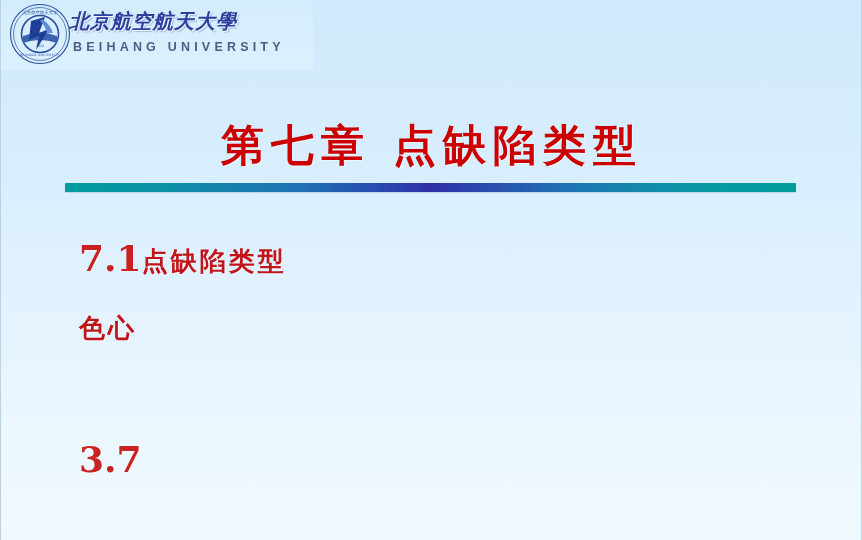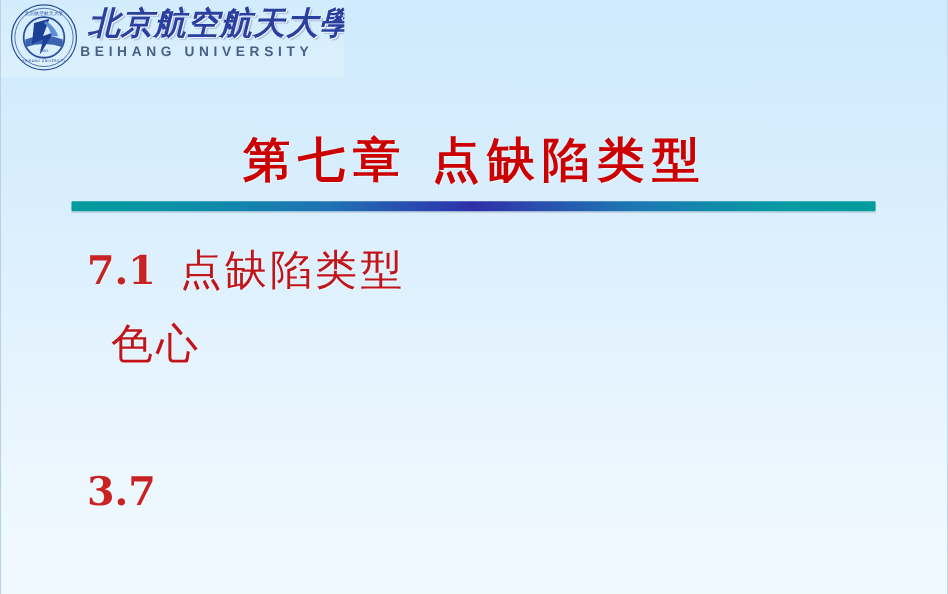"北京航空航天大學" #univ-name-cn { font-size: 29px -> 20px; left: 79px -> 68px }
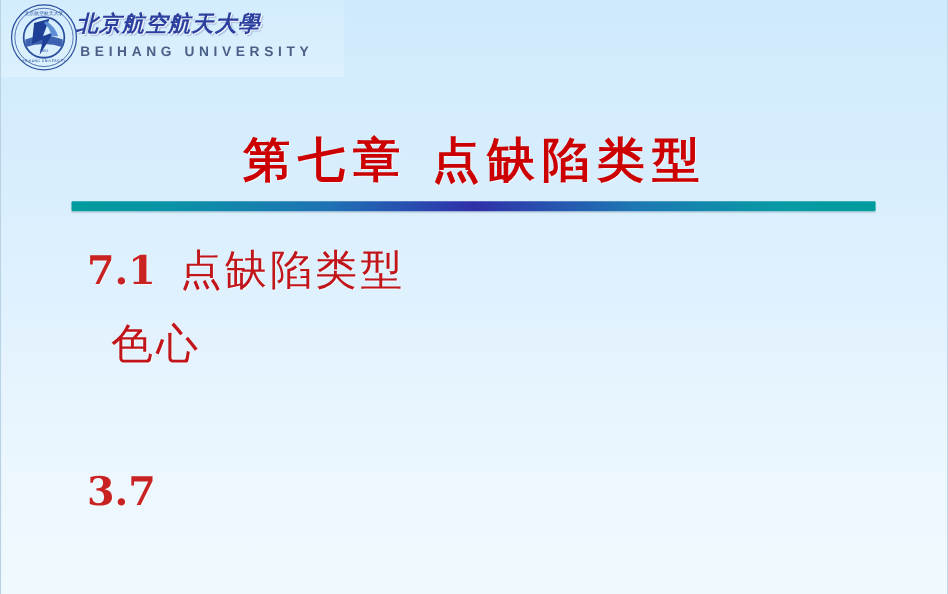"7.1" .outline-item { align-items: center -> flex-end }
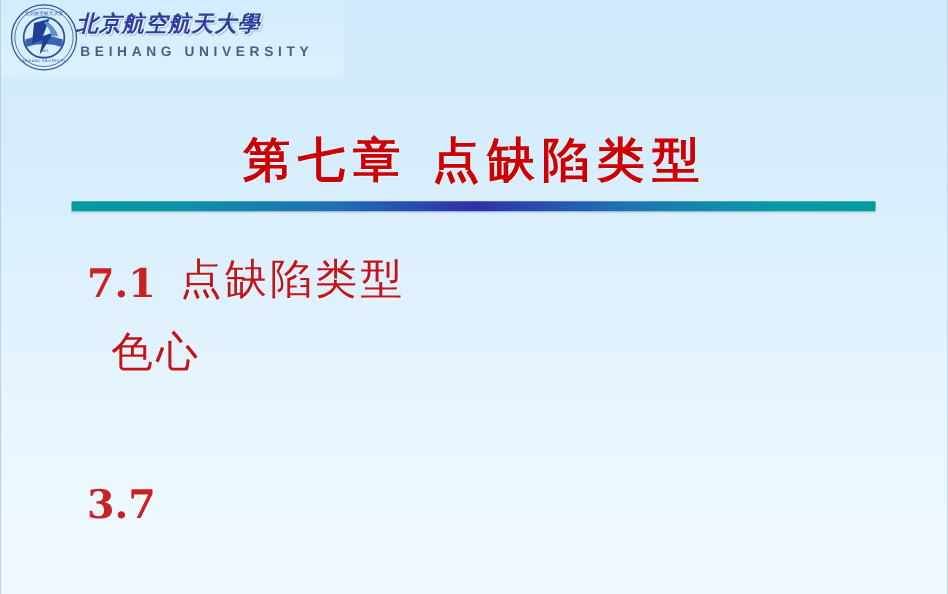"点缺陷类型" .outline-text { font-size: 38px -> 26px; font-weight: normal -> bold; margin-left: 22px -> none }
